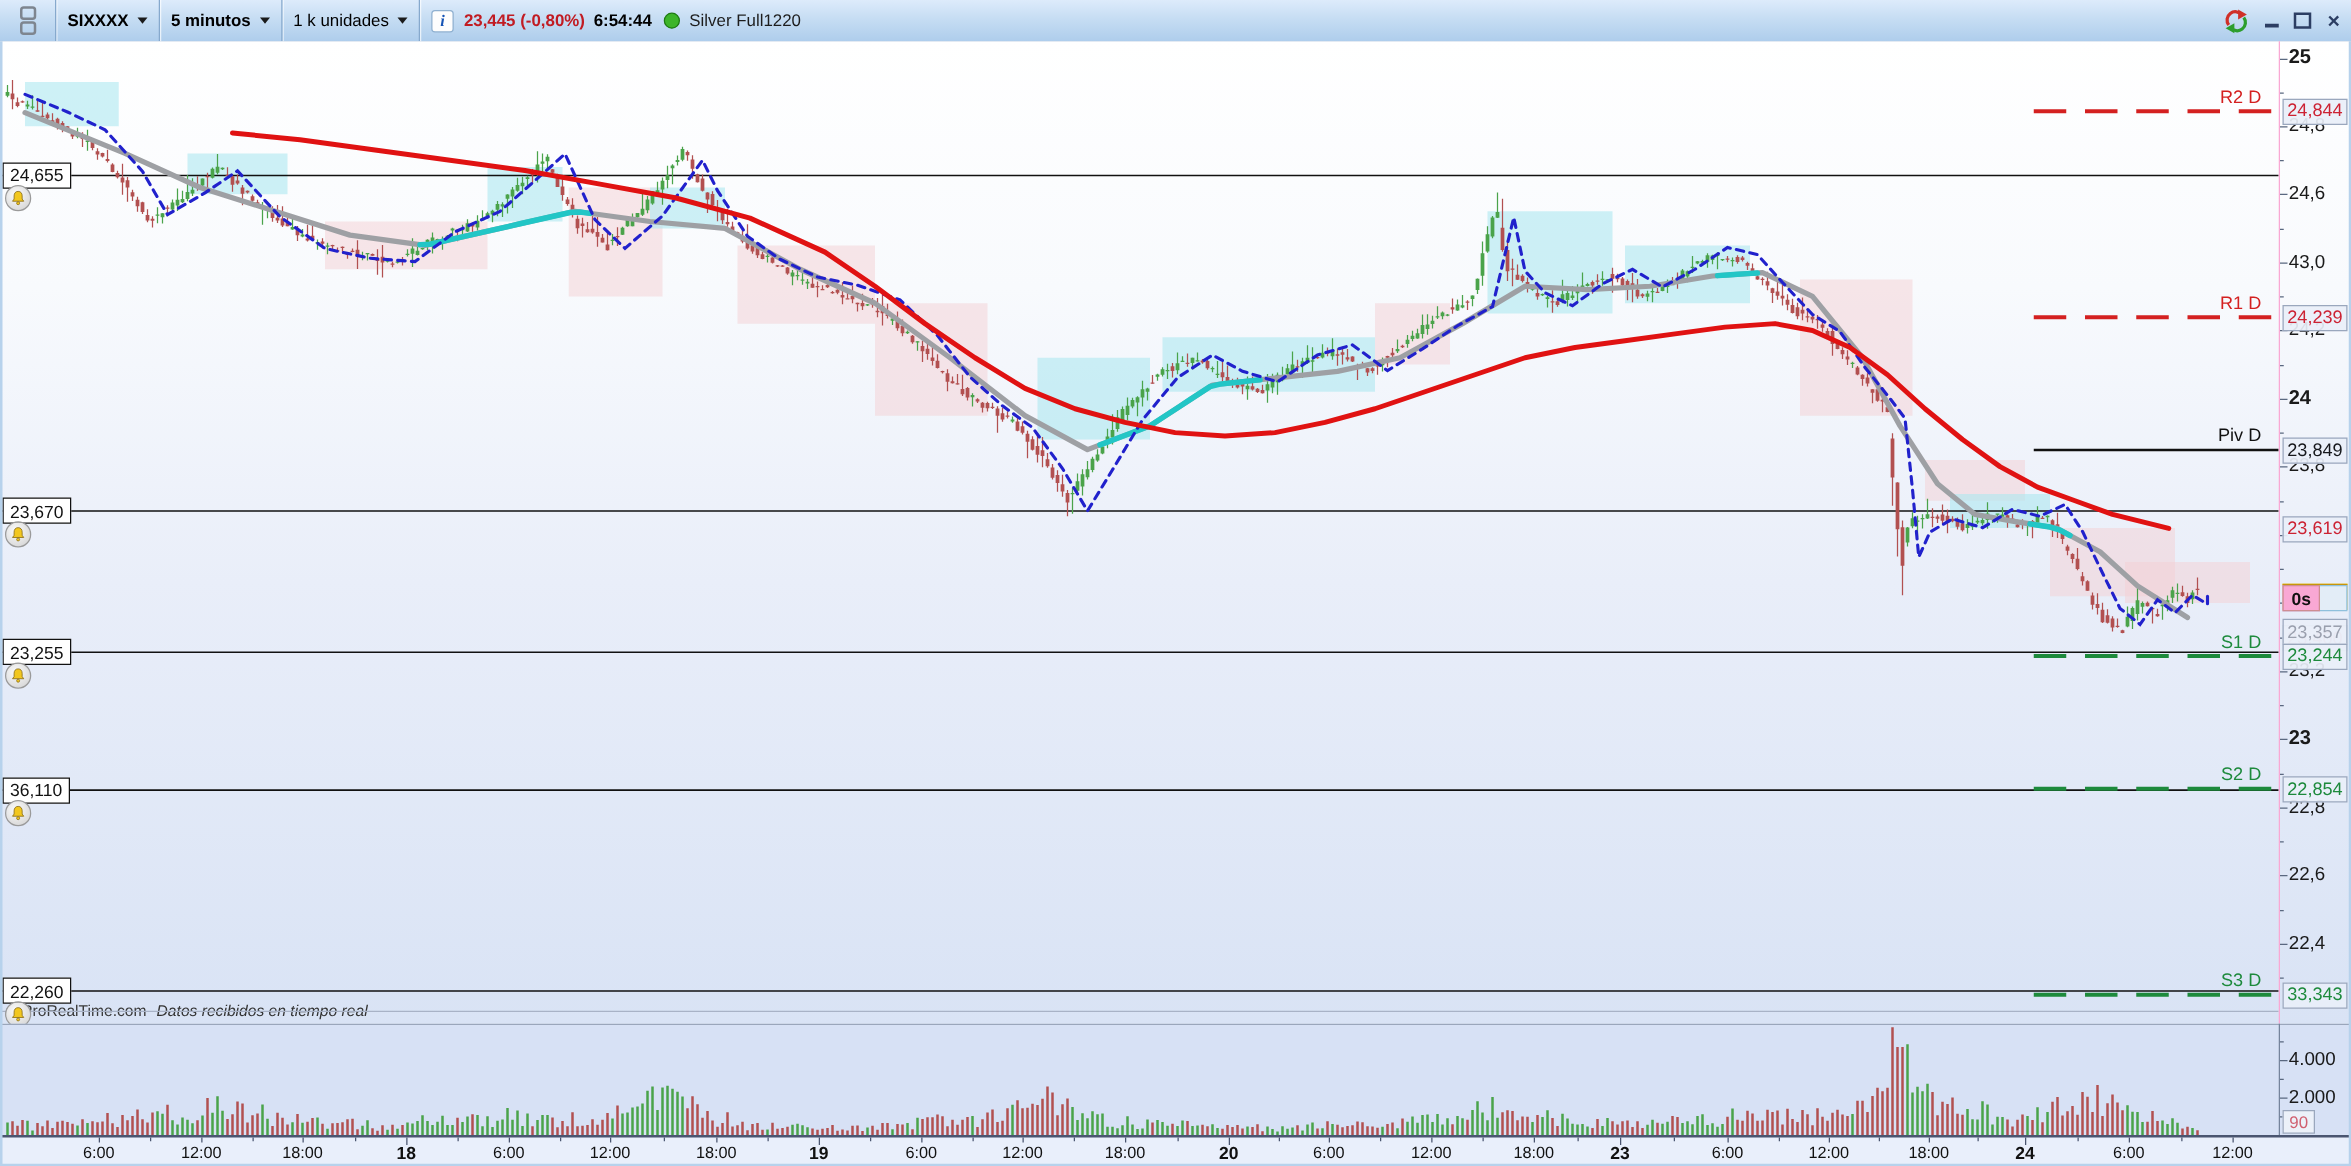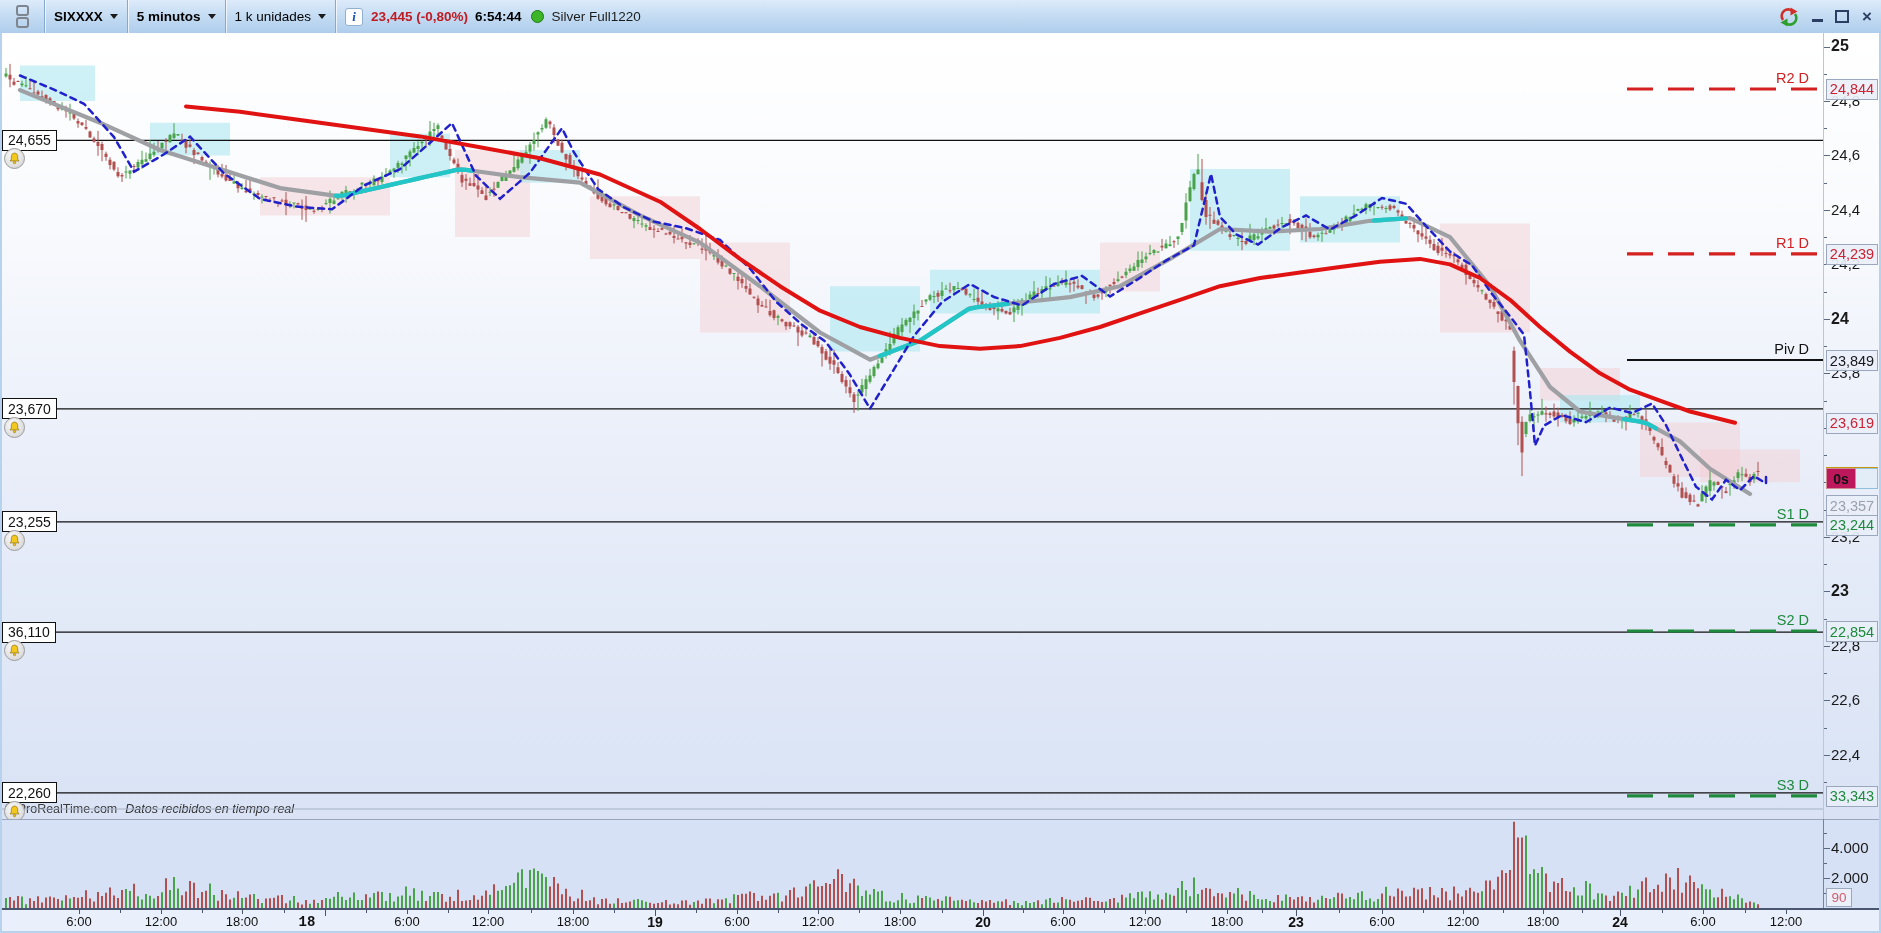"24,4" div.ytick-label { text: 24,4 -> 43,0 }
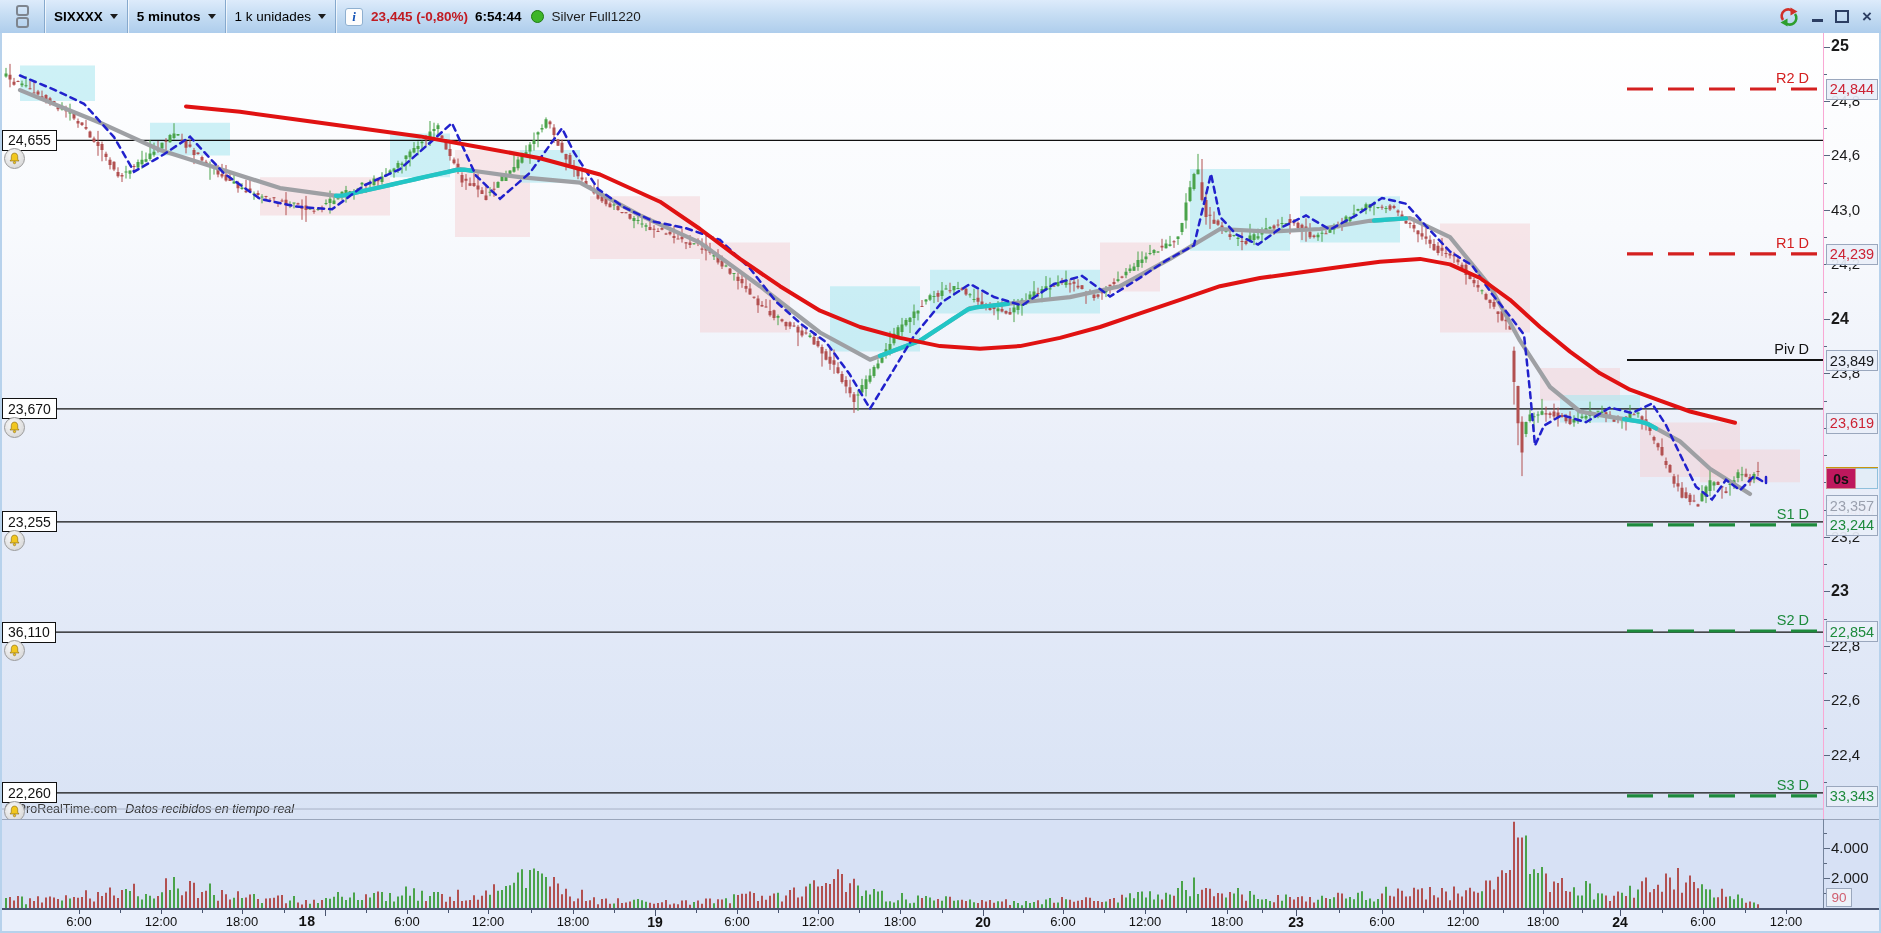"0s" .axis-box.countdown { background: #be185d -> #f9a8d4 }
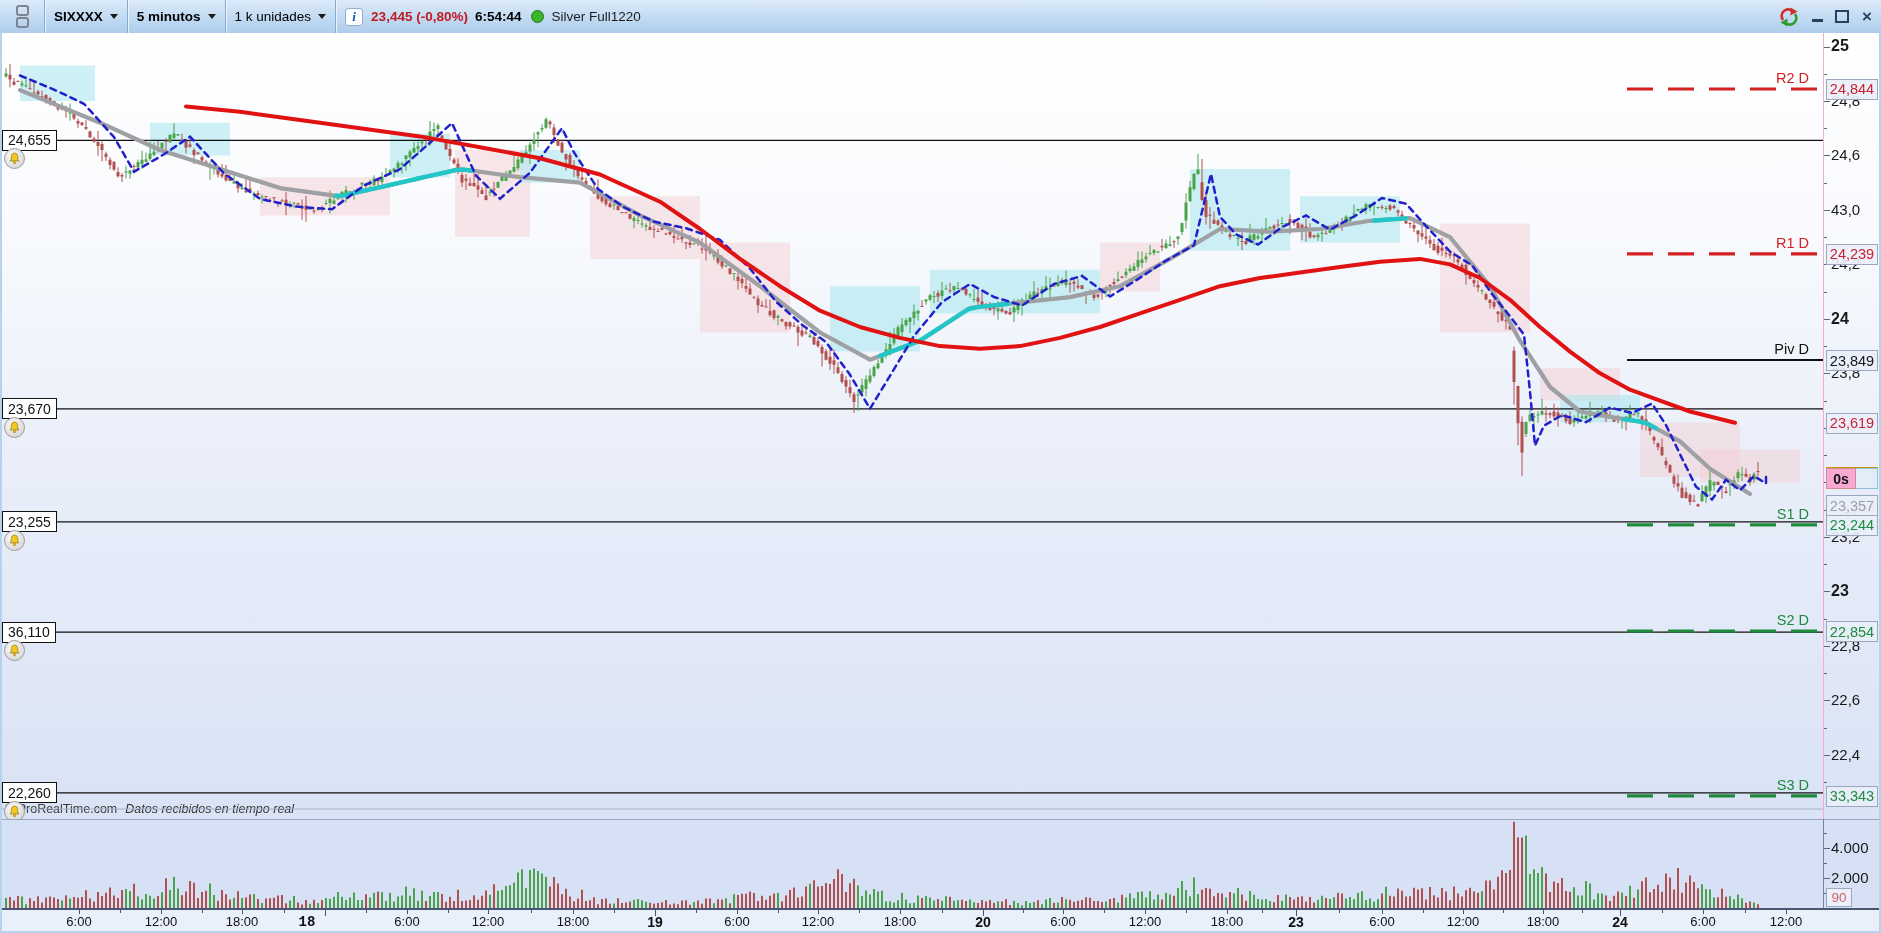"18" div.xlabel { font-family: Liberation Mono, monospace -> none; left: 307px -> 325px }
